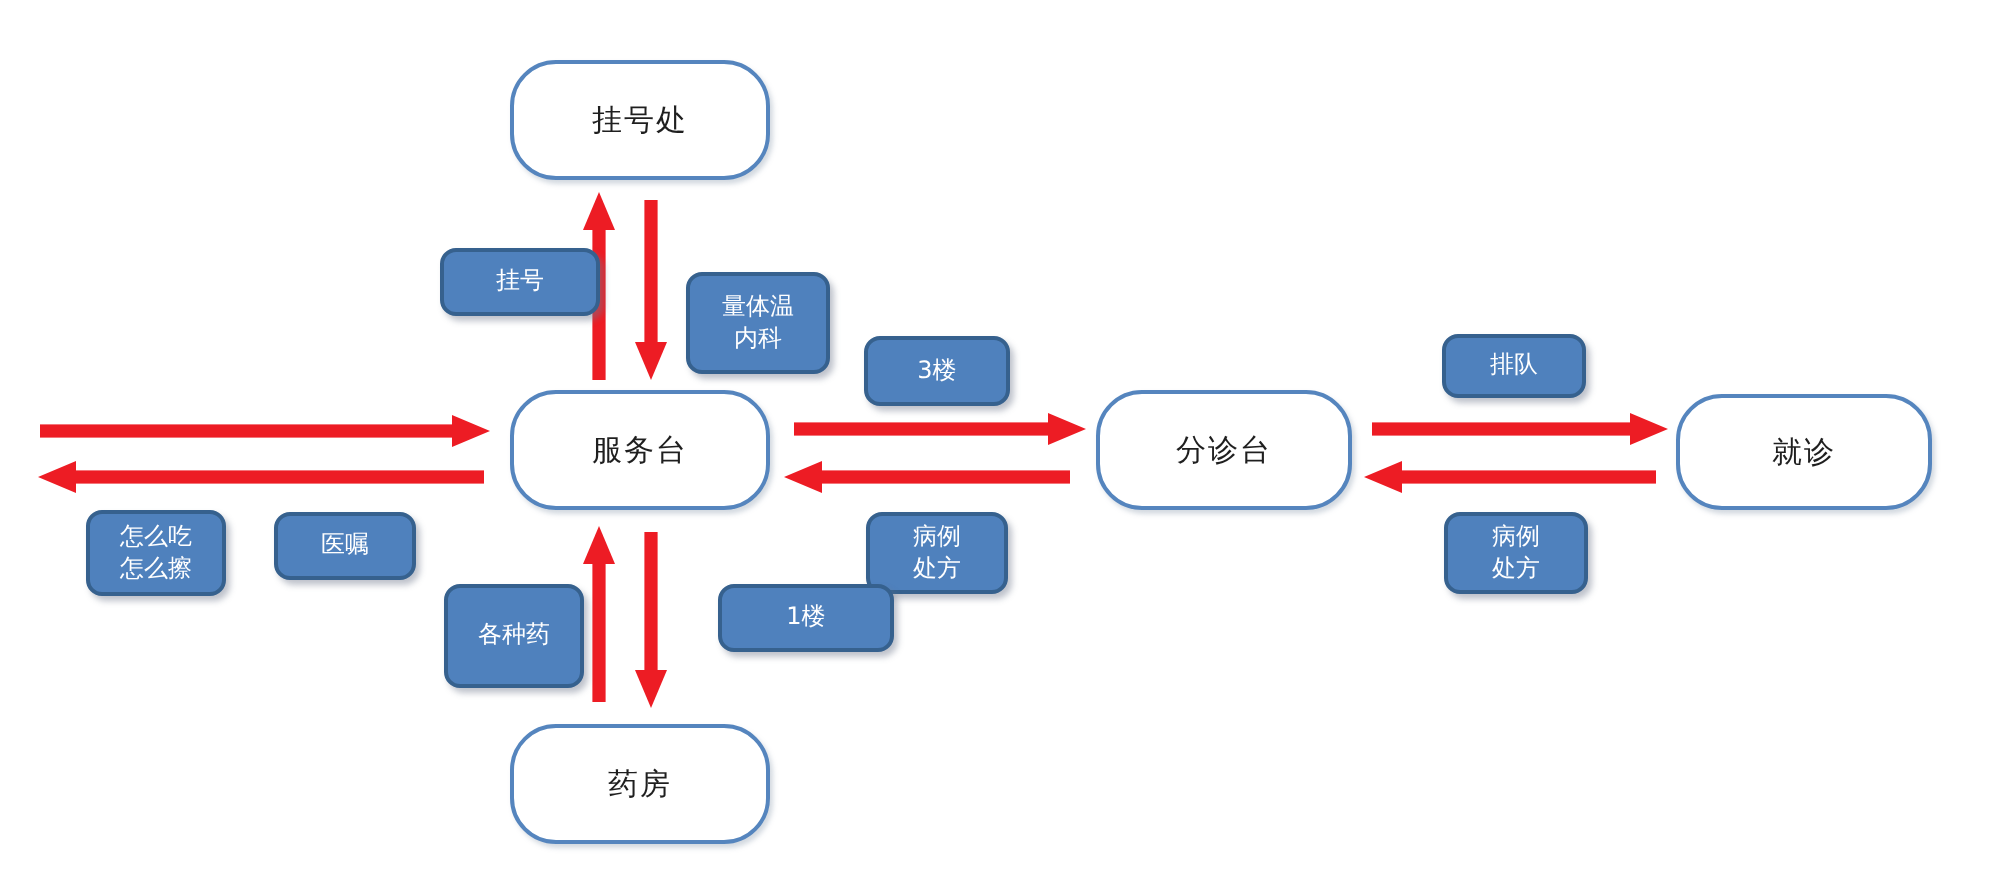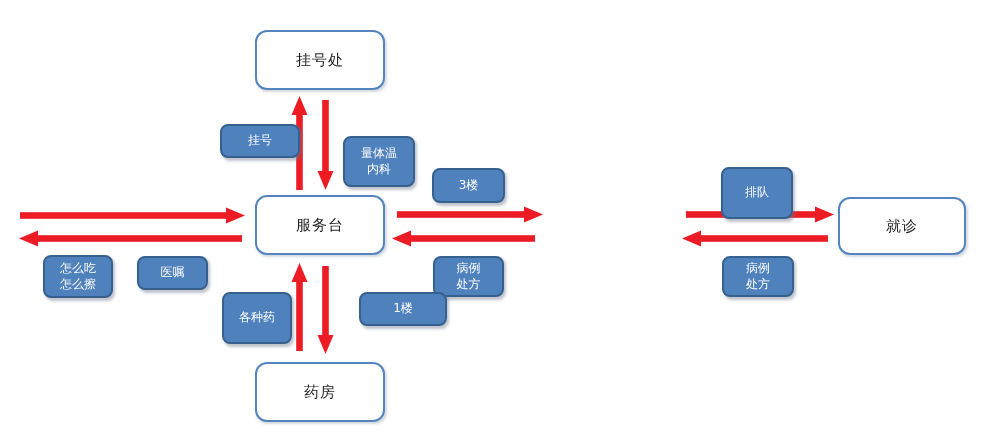"挂号处" .node { border-radius: 12px -> 23px }
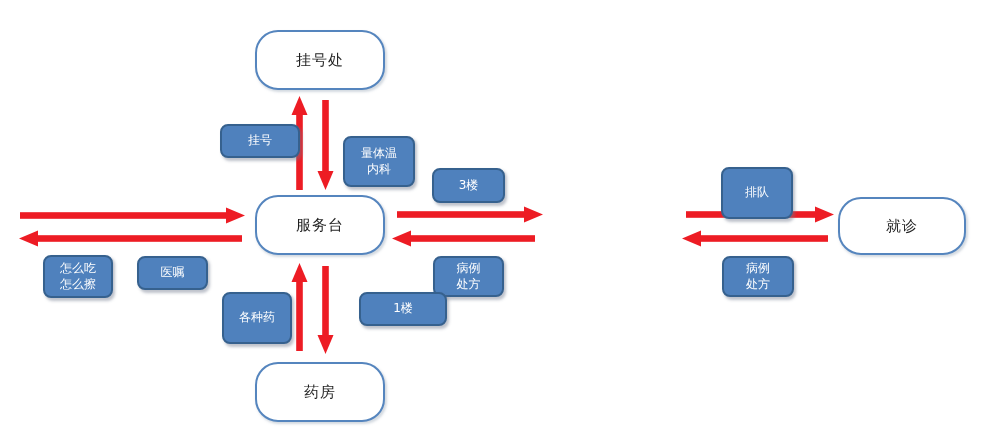"排队" div.tag { height: 52px -> 32px }
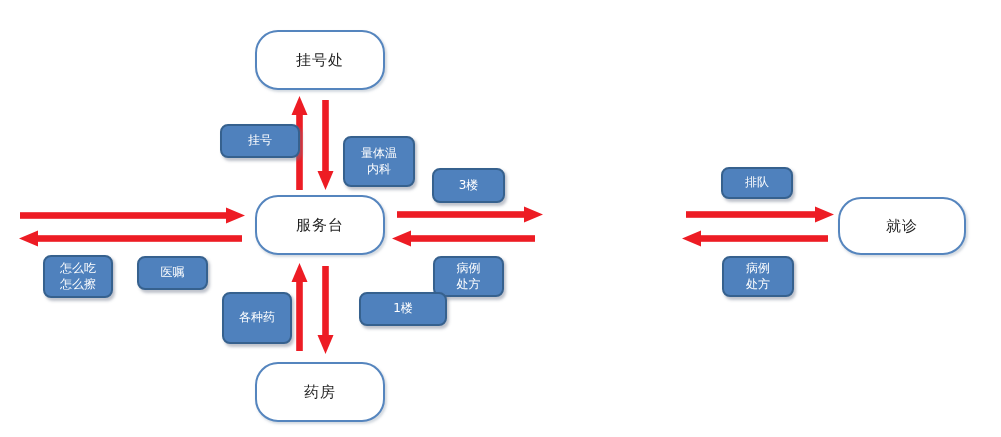"分诊台" div.node { html: none -> <div> <span>分诊台</span> </div> }
